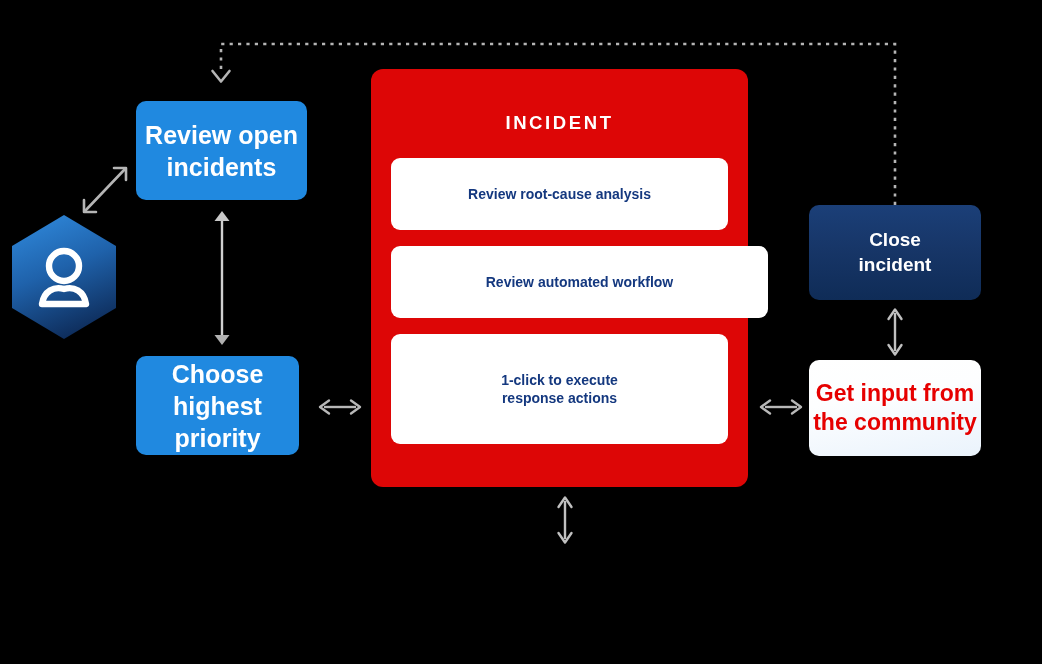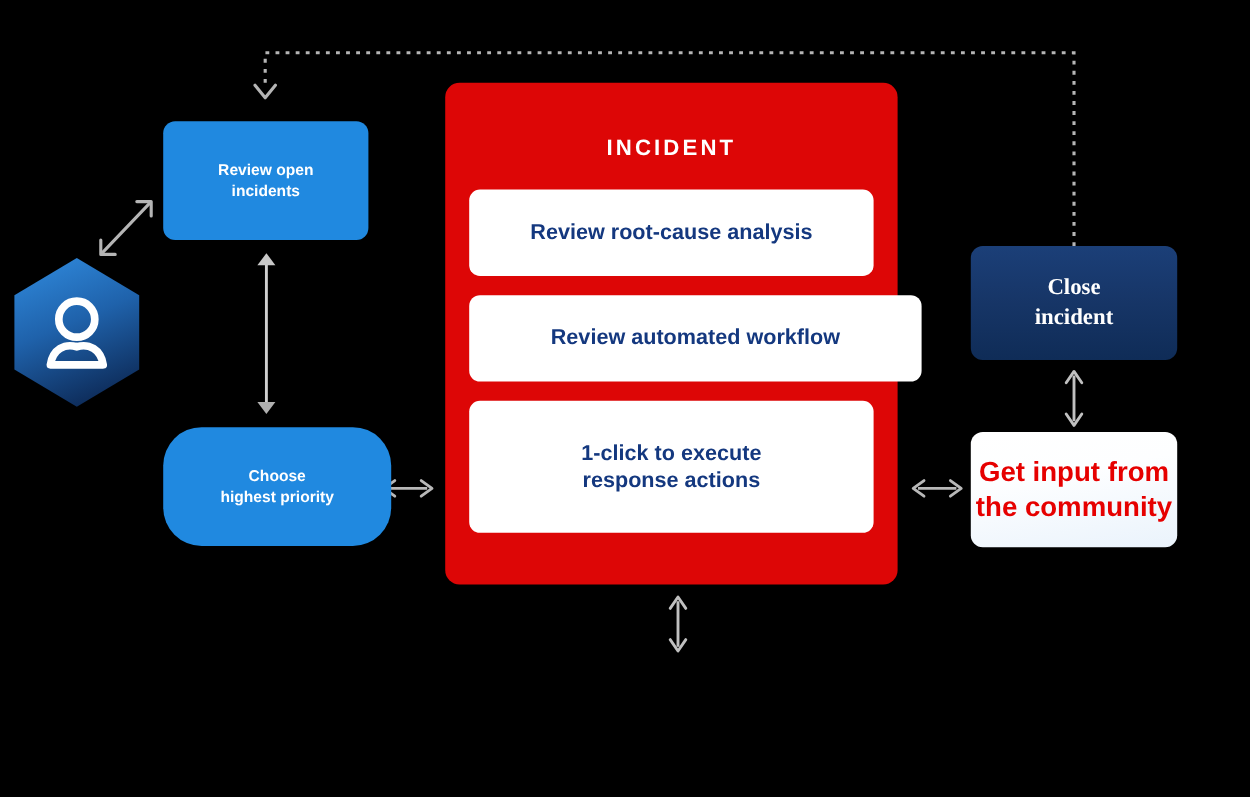"Review open" .box-blue { font-size: 13px -> 25px }
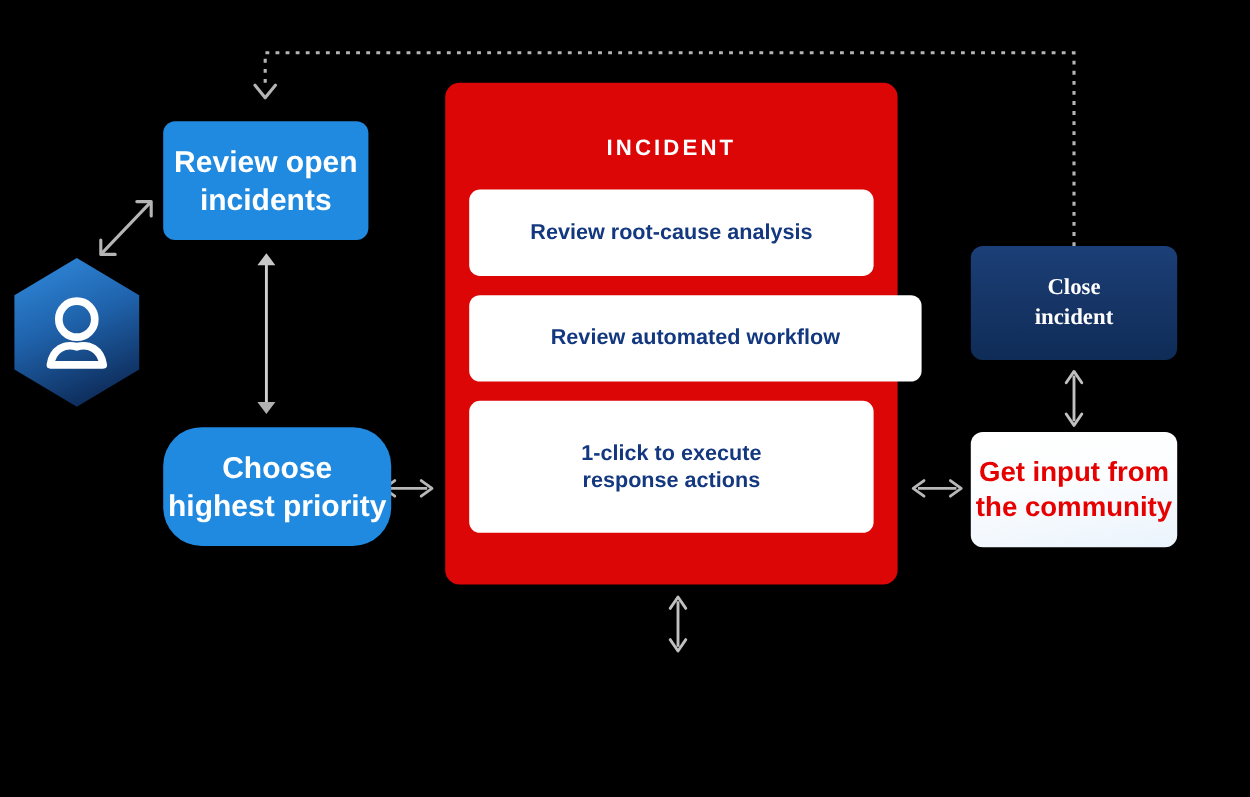"Review root-cause analysis" .card-white { font-size: 18px -> 14px }
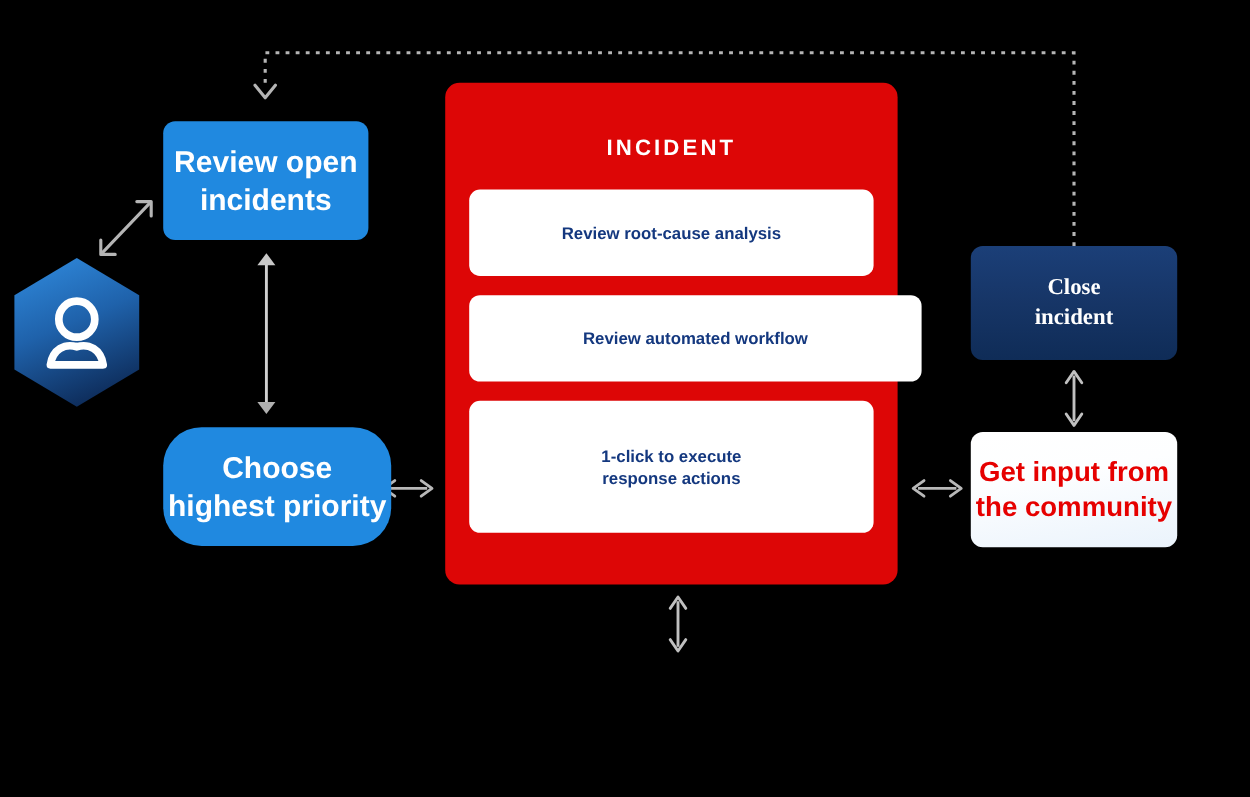"Close" .box-navy { font-family: Liberation Serif, serif -> none }
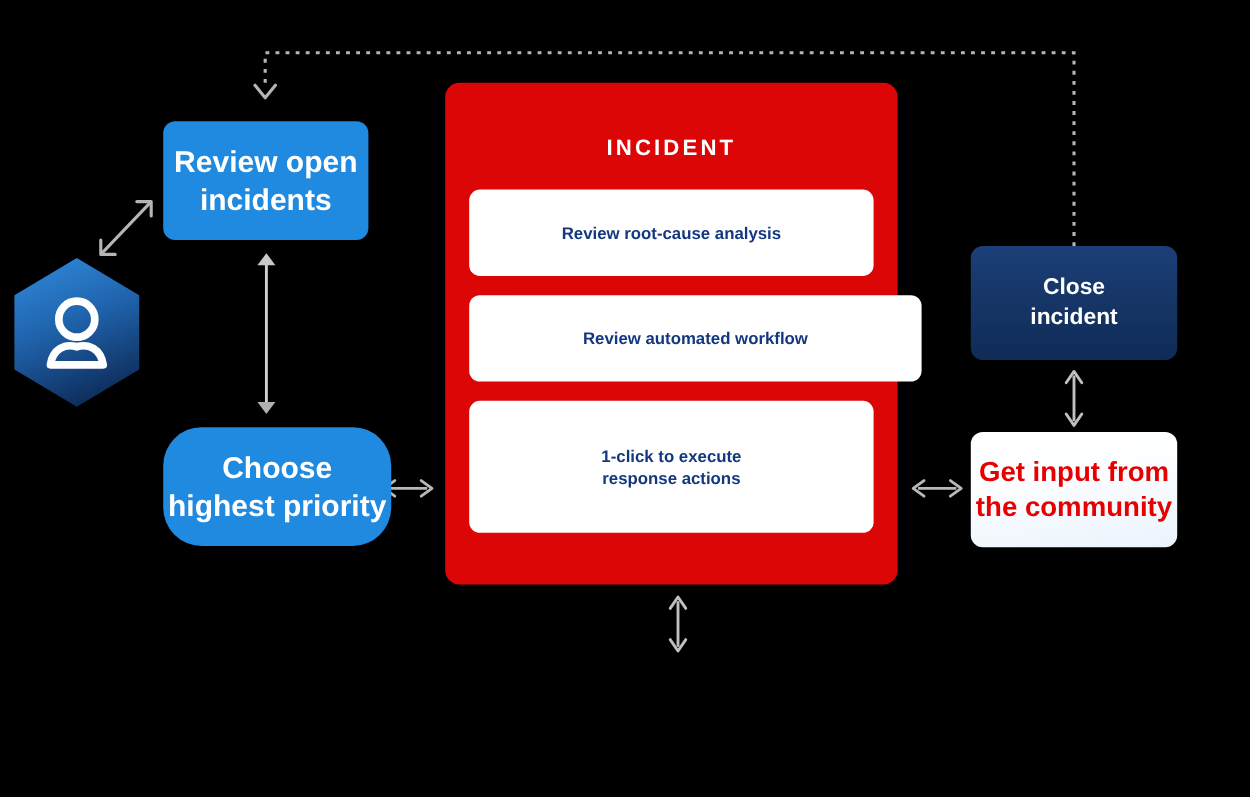"Choose" div.node { border-radius: 32px -> none; width: 190px -> 163px }
